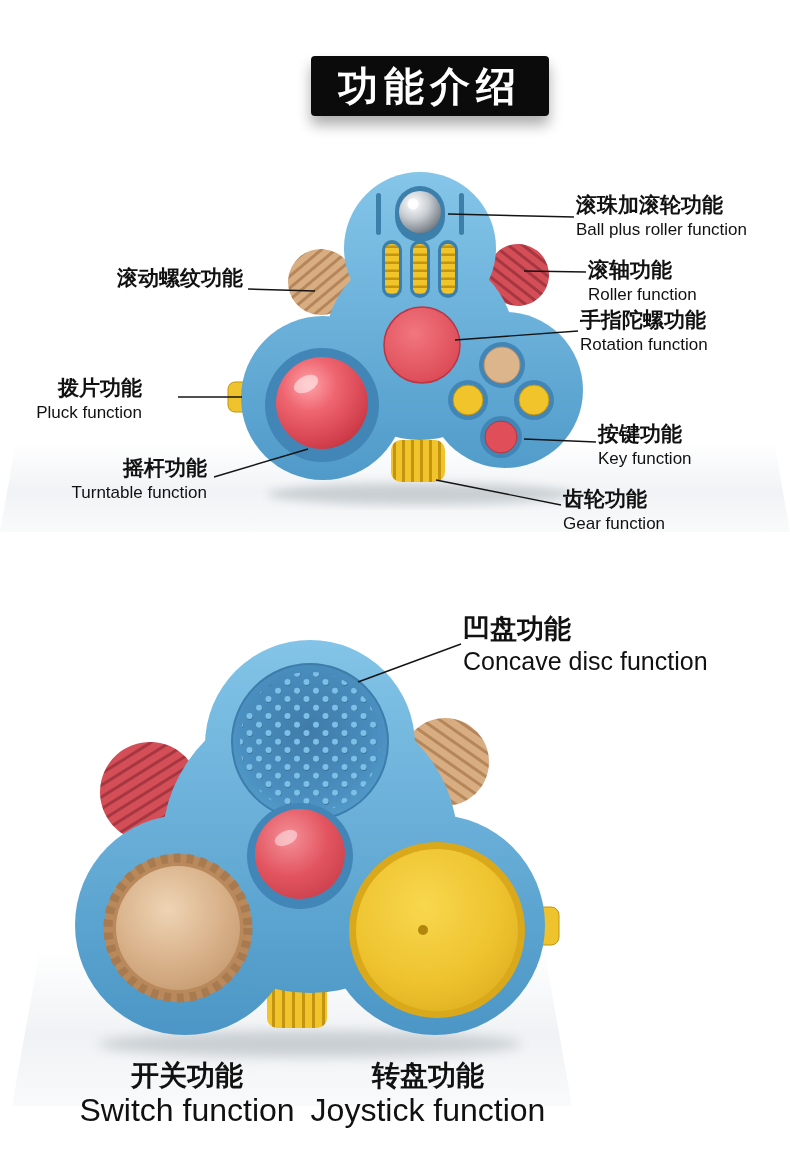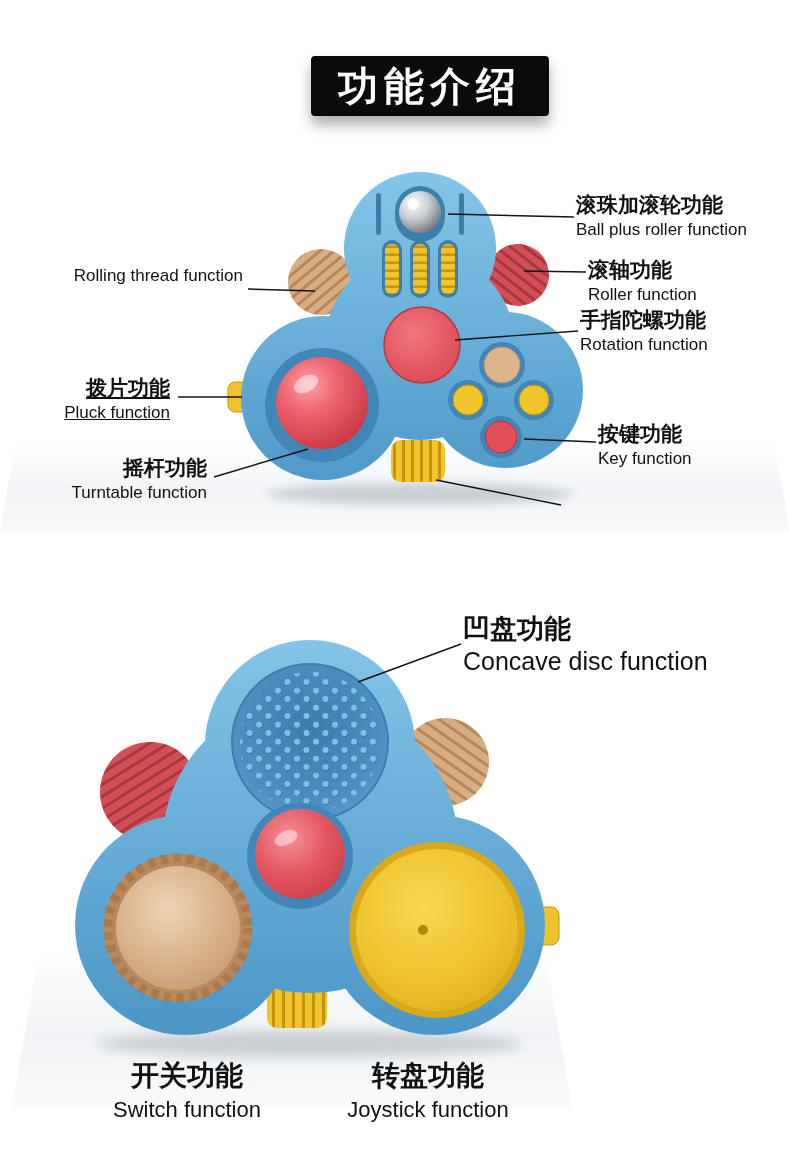"滚动螺纹功能" div.zh { html: none -> <div>滚动螺纹功能</div> }
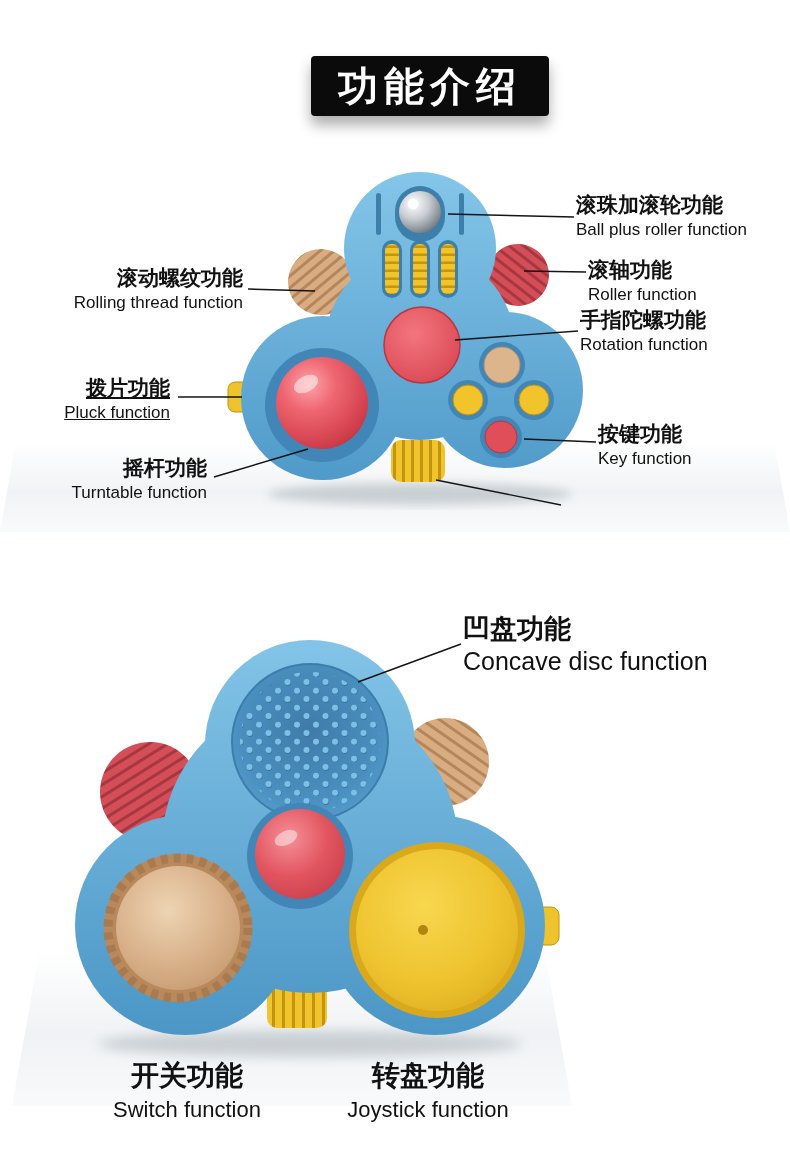"Rolling thread function" div.en { html: <div>Rolling thread function</div> -> none }
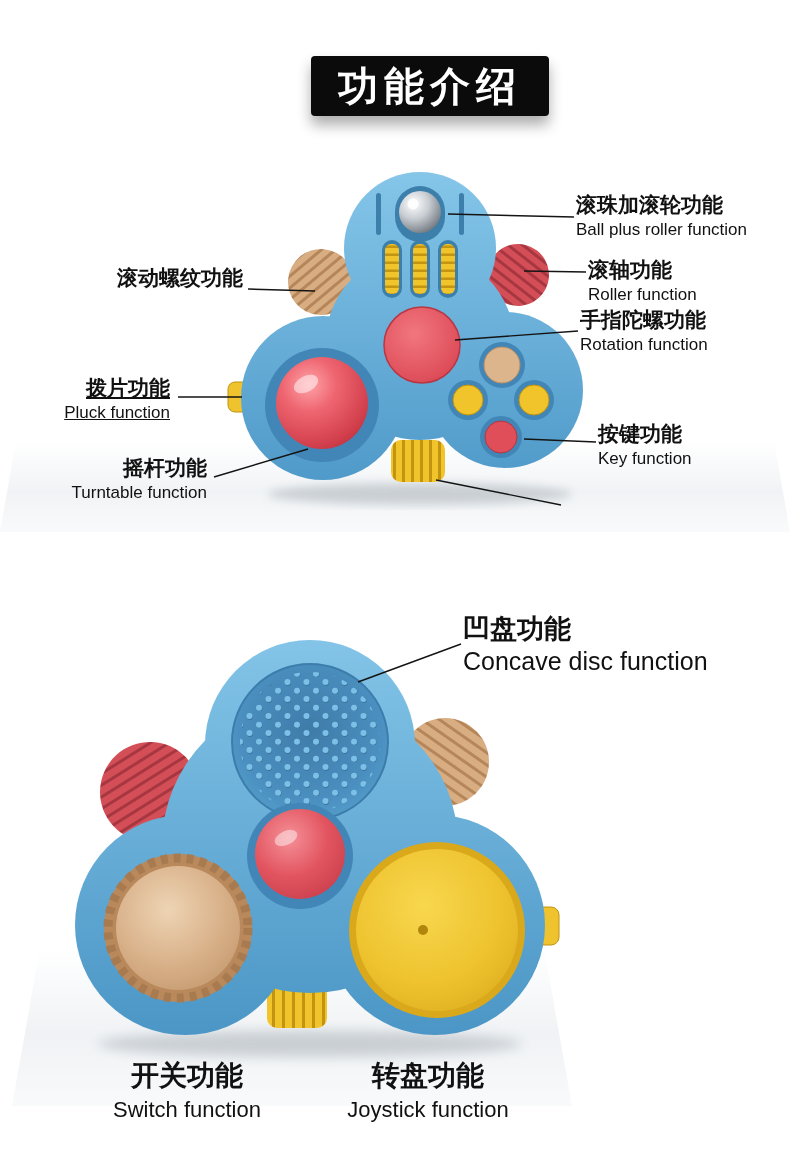"拨片功能" .co-pluck { right: 620px -> 648px; text-decoration: underline -> none }
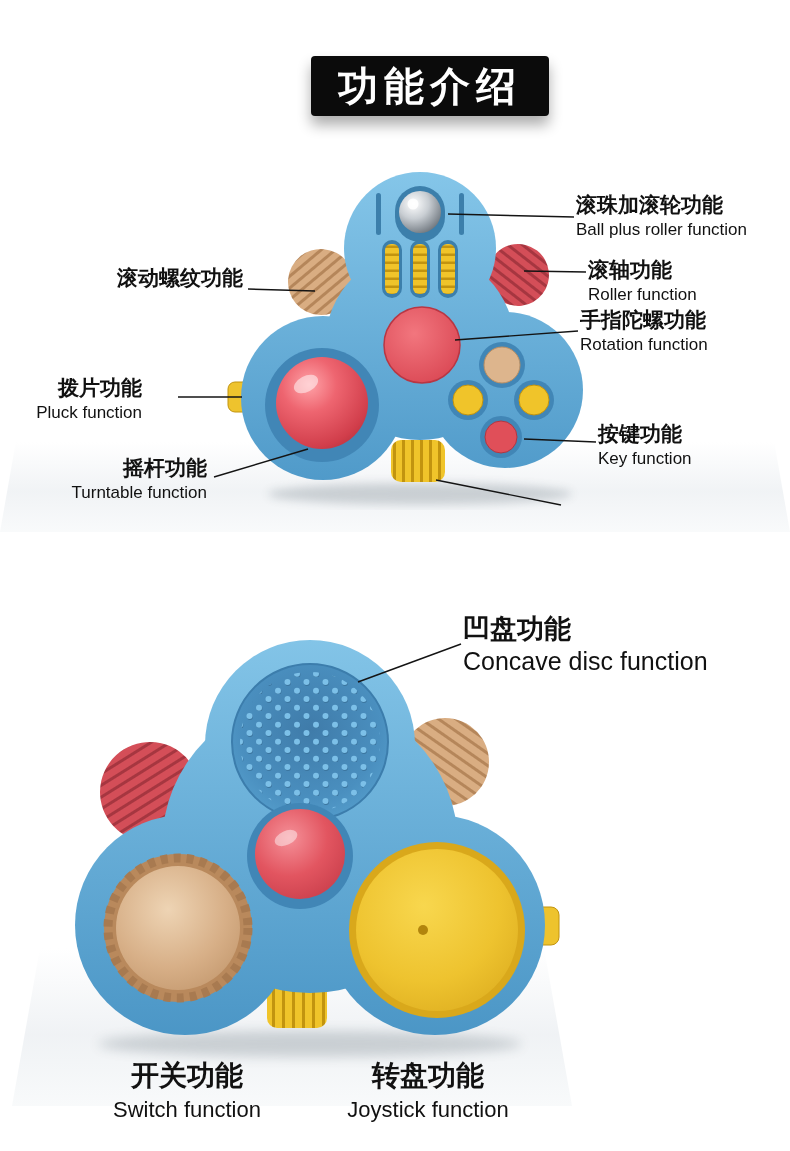"齿轮功能" div.callout { html: none -> <div> <div>齿轮功能</div> <div>Gear function</div> </div> }
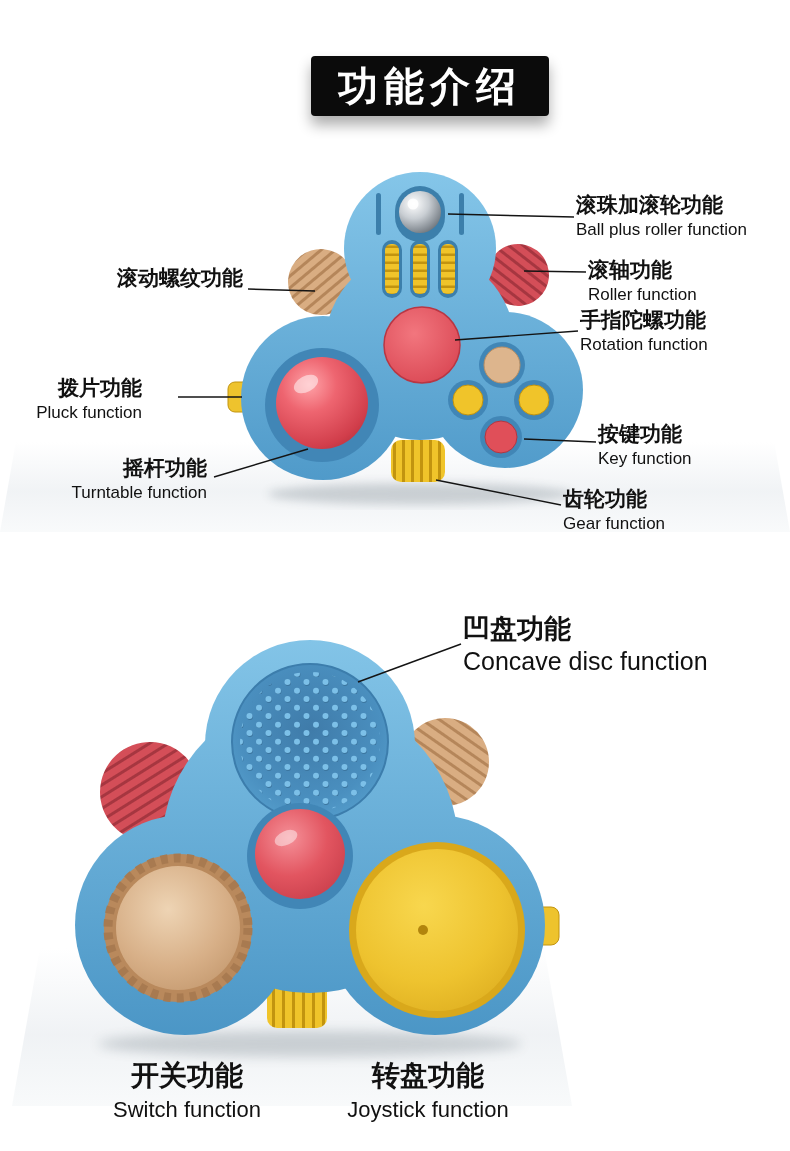"Switch function" .co-switch .en,.co-turntable .en { font-size: 22px -> 32px }
